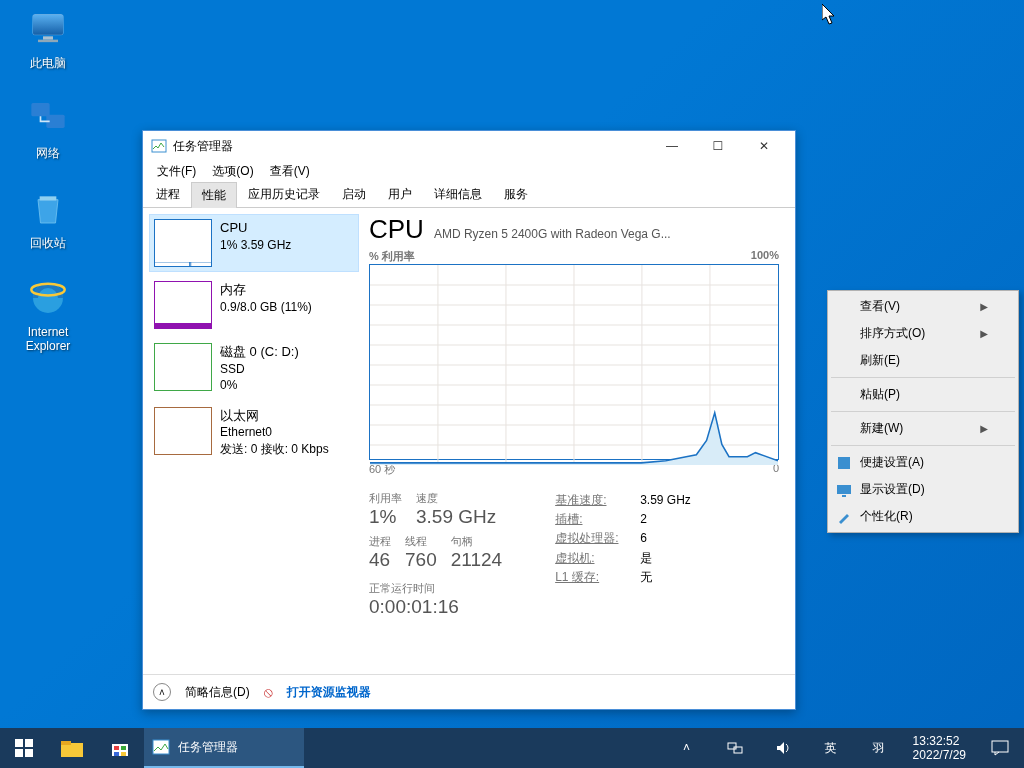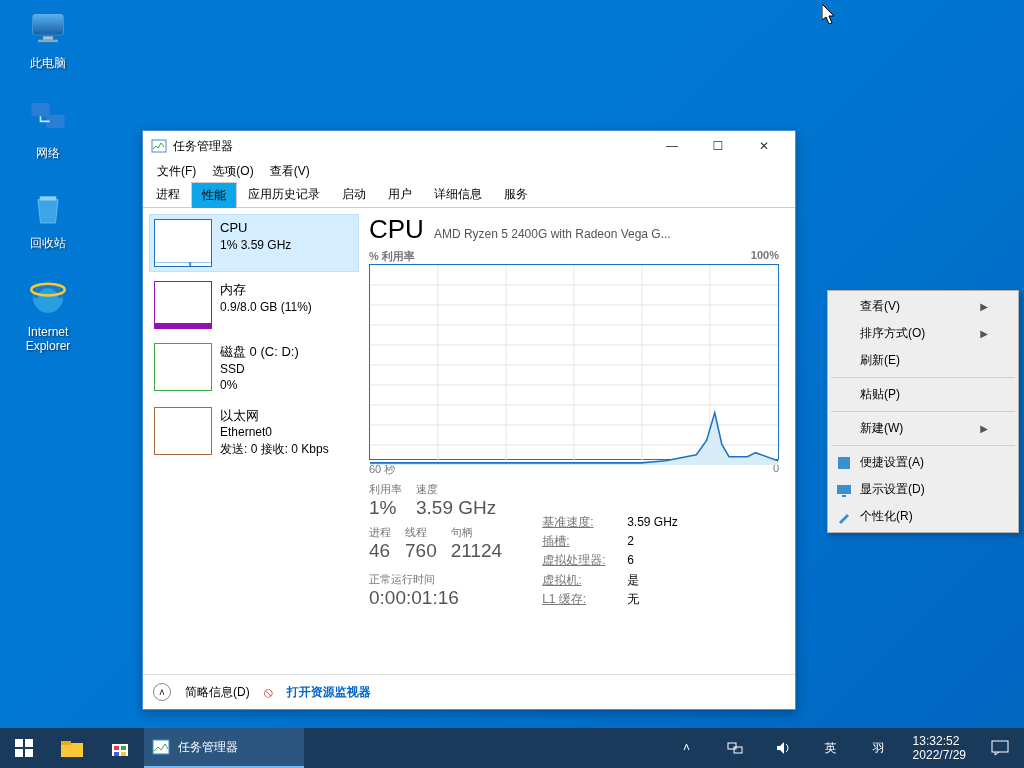"性能" .tm-tab.active { background: #0ea5e9 -> #e5e5e5 }
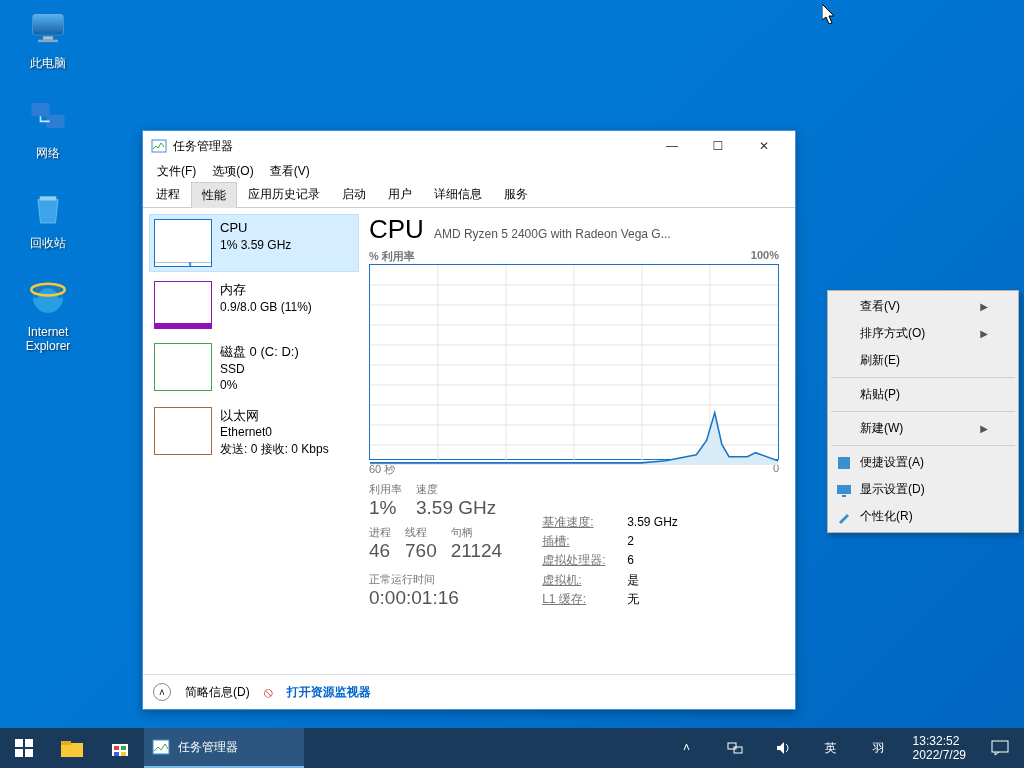"60 秒" .chart-labels-bot { margin-bottom: 5px -> 14px }
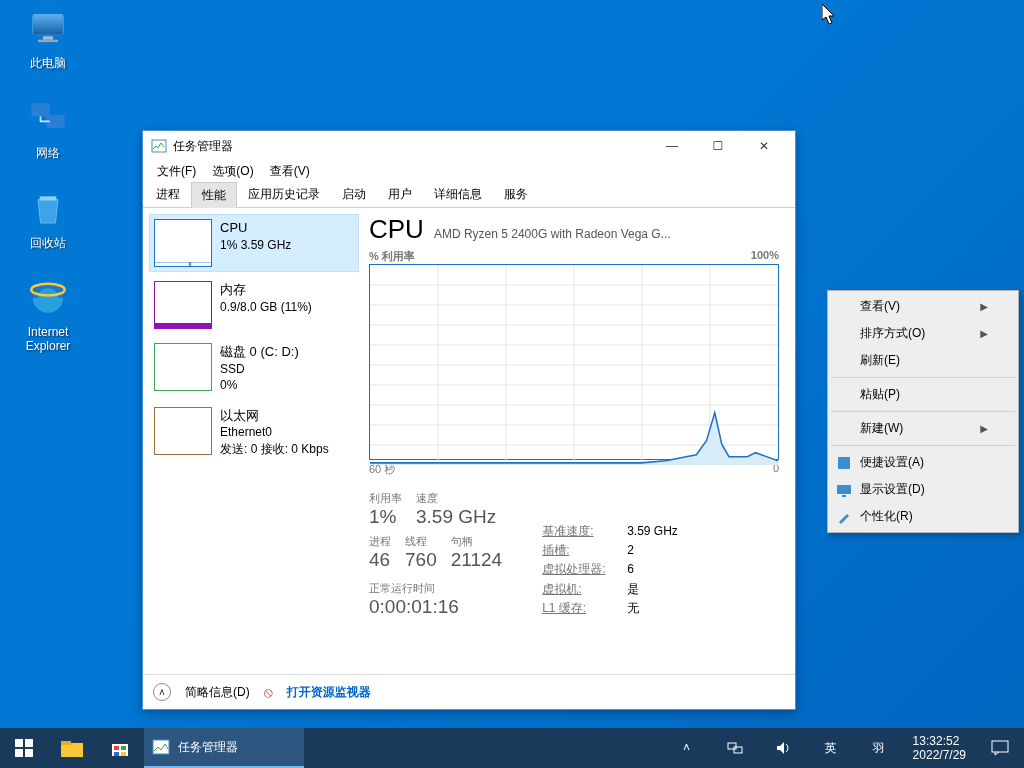"利用率" .stats { align-items: flex-end -> none; gap: 40px -> 53px }
